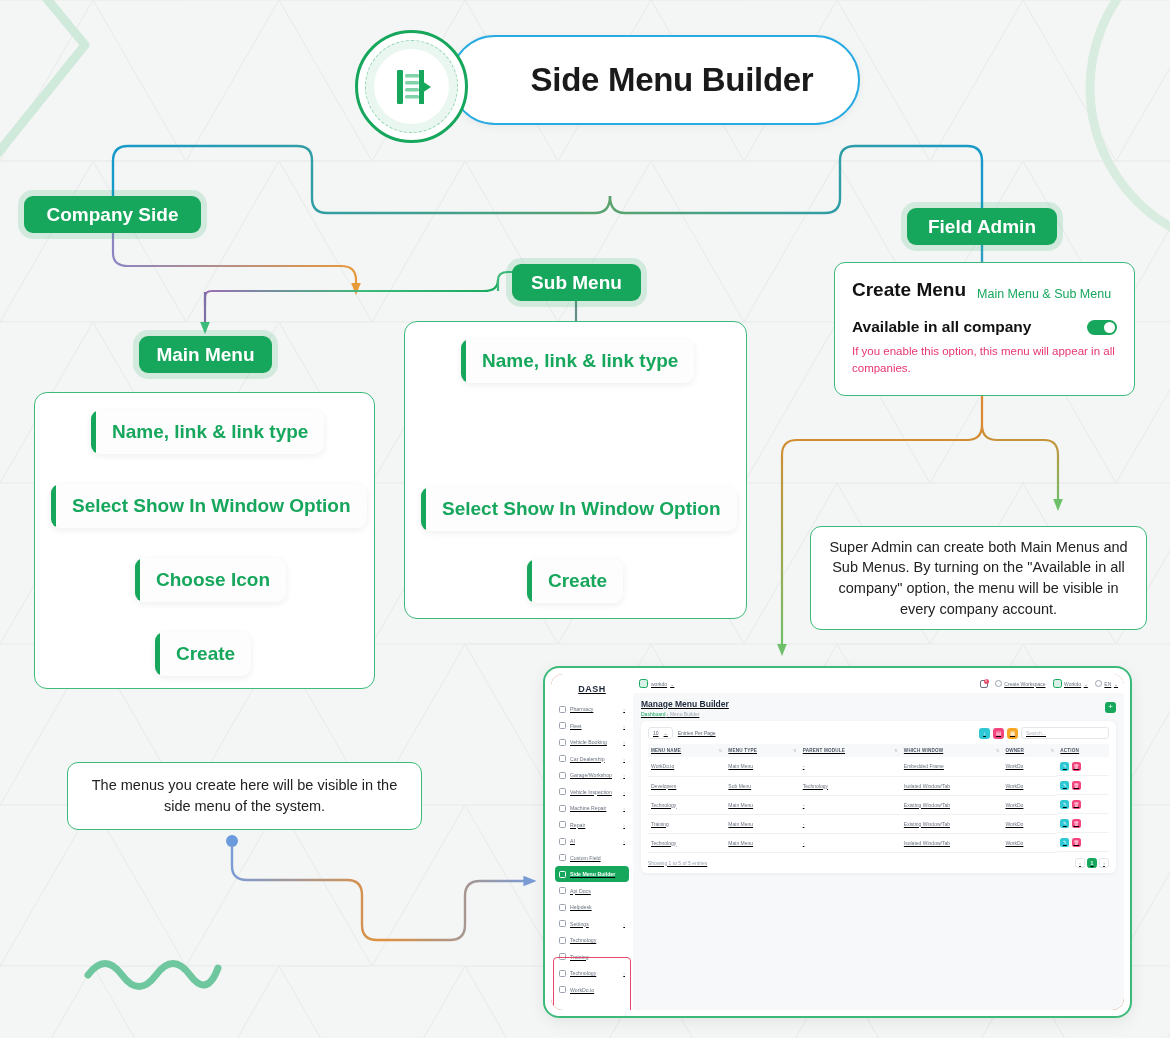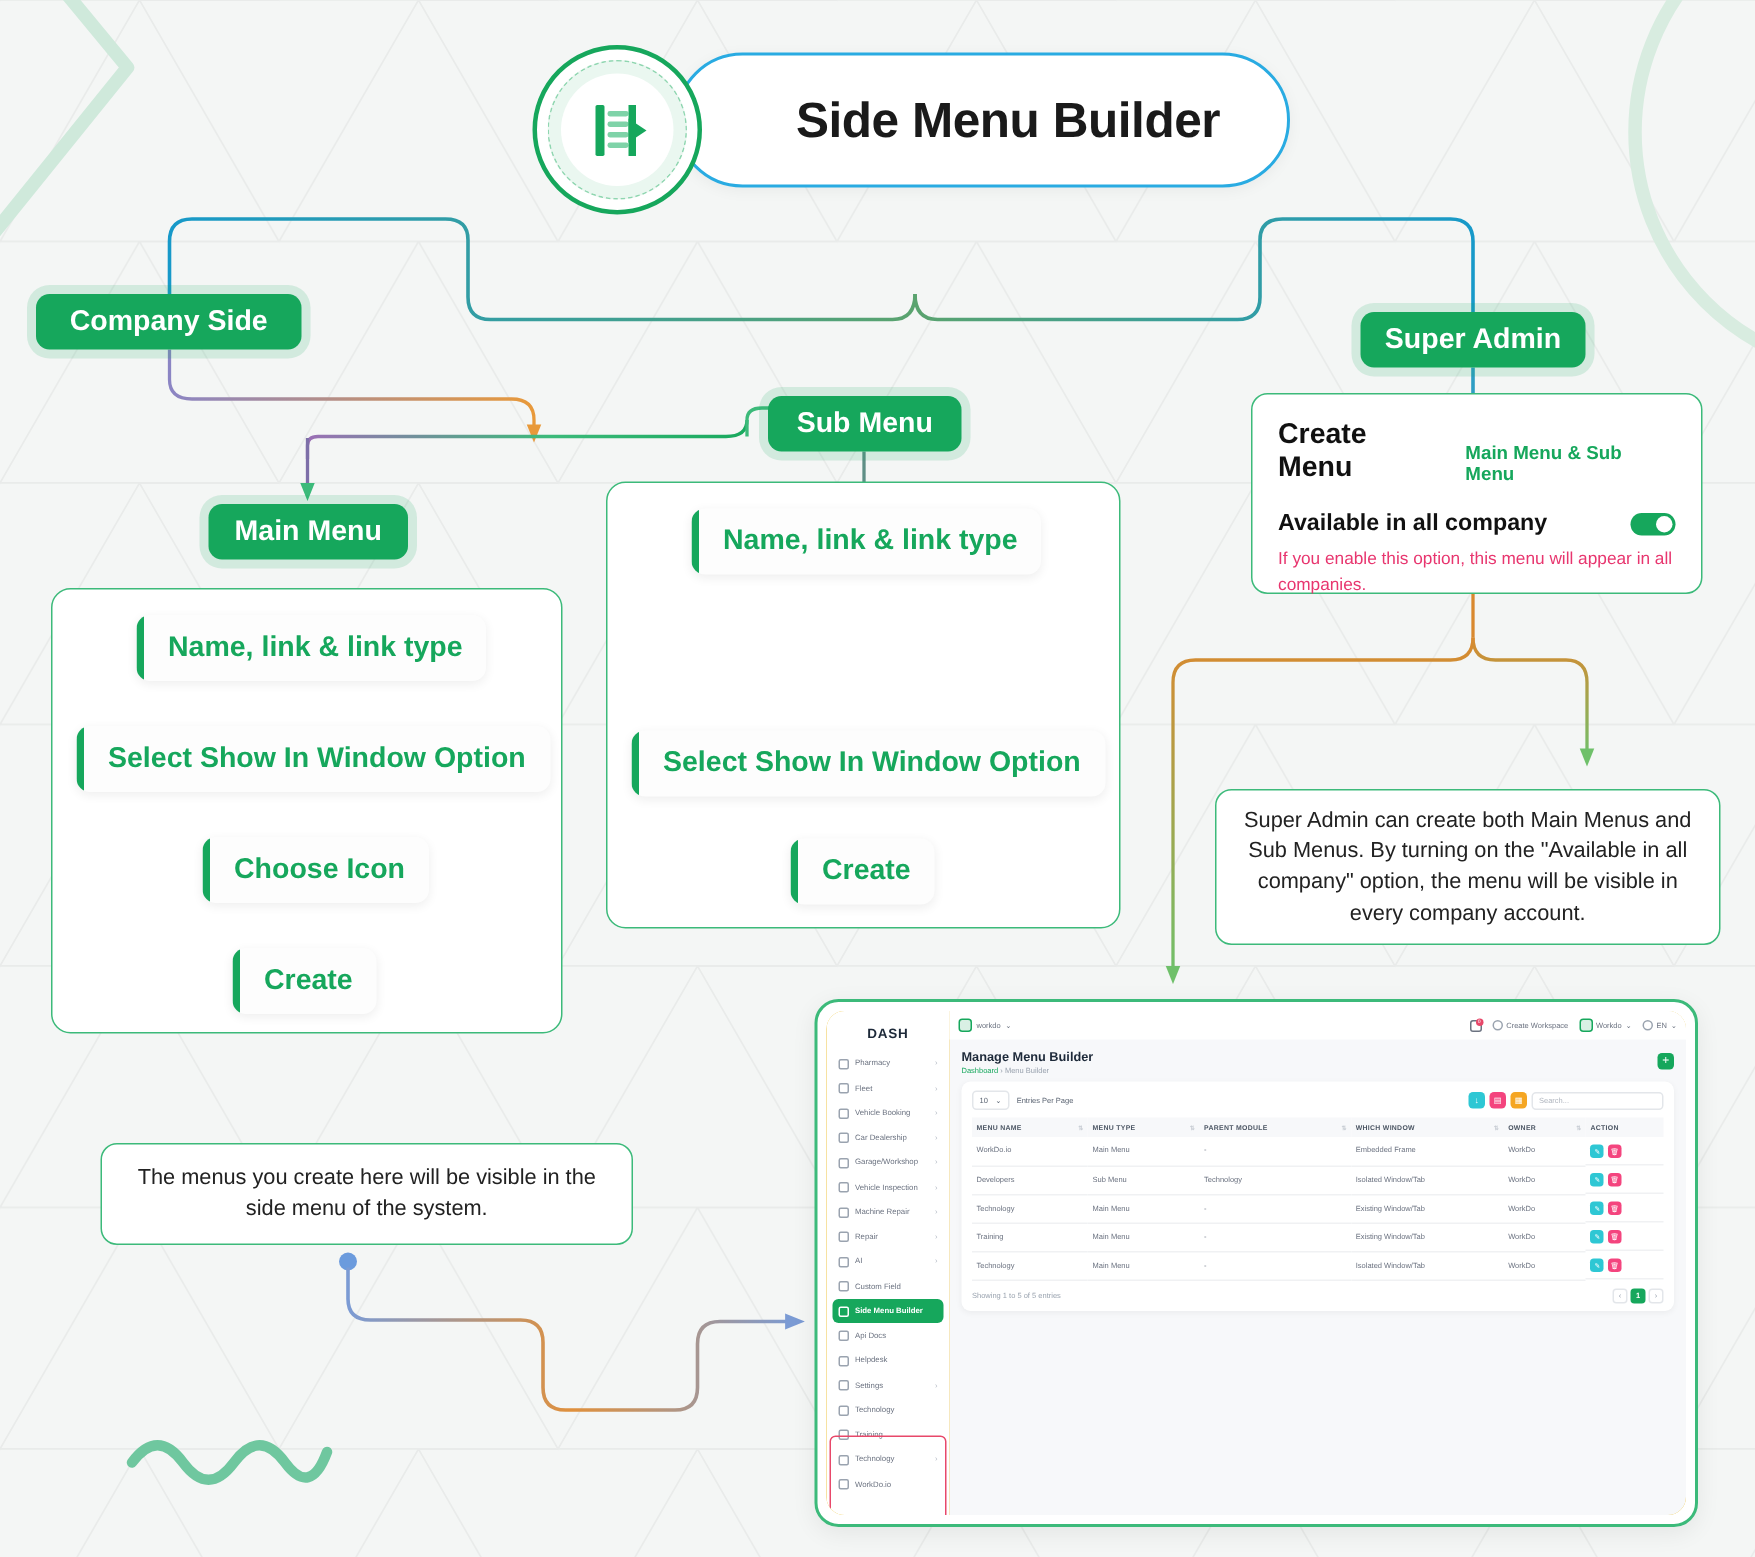"Super Admin" div.chip { text: Super -> Field }
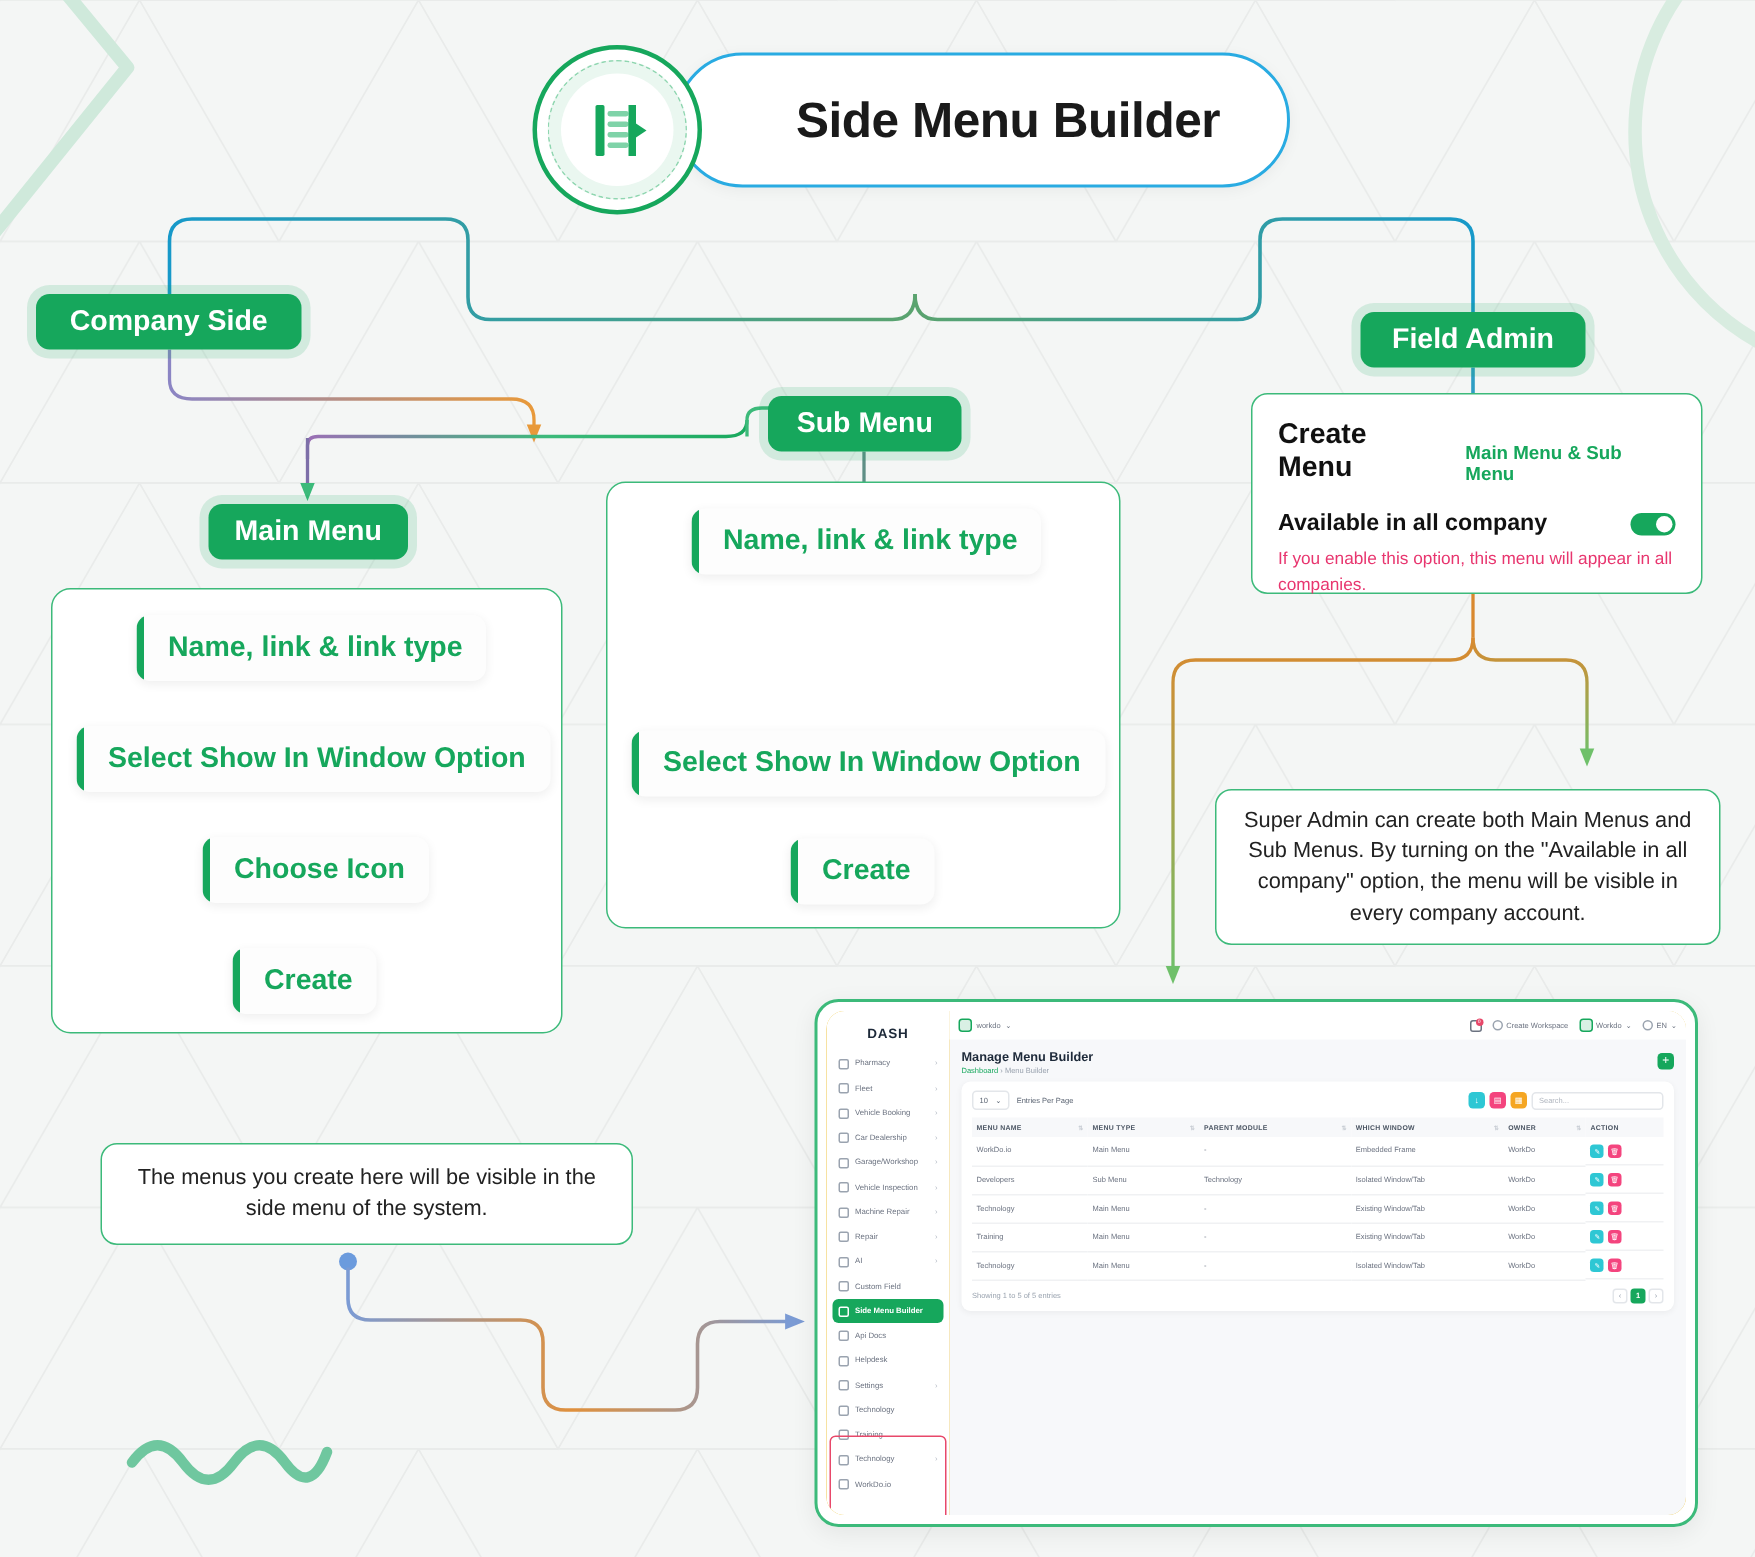"Main Menu & Sub Menu" #create-card .csub { font-weight: 700 -> 400 }
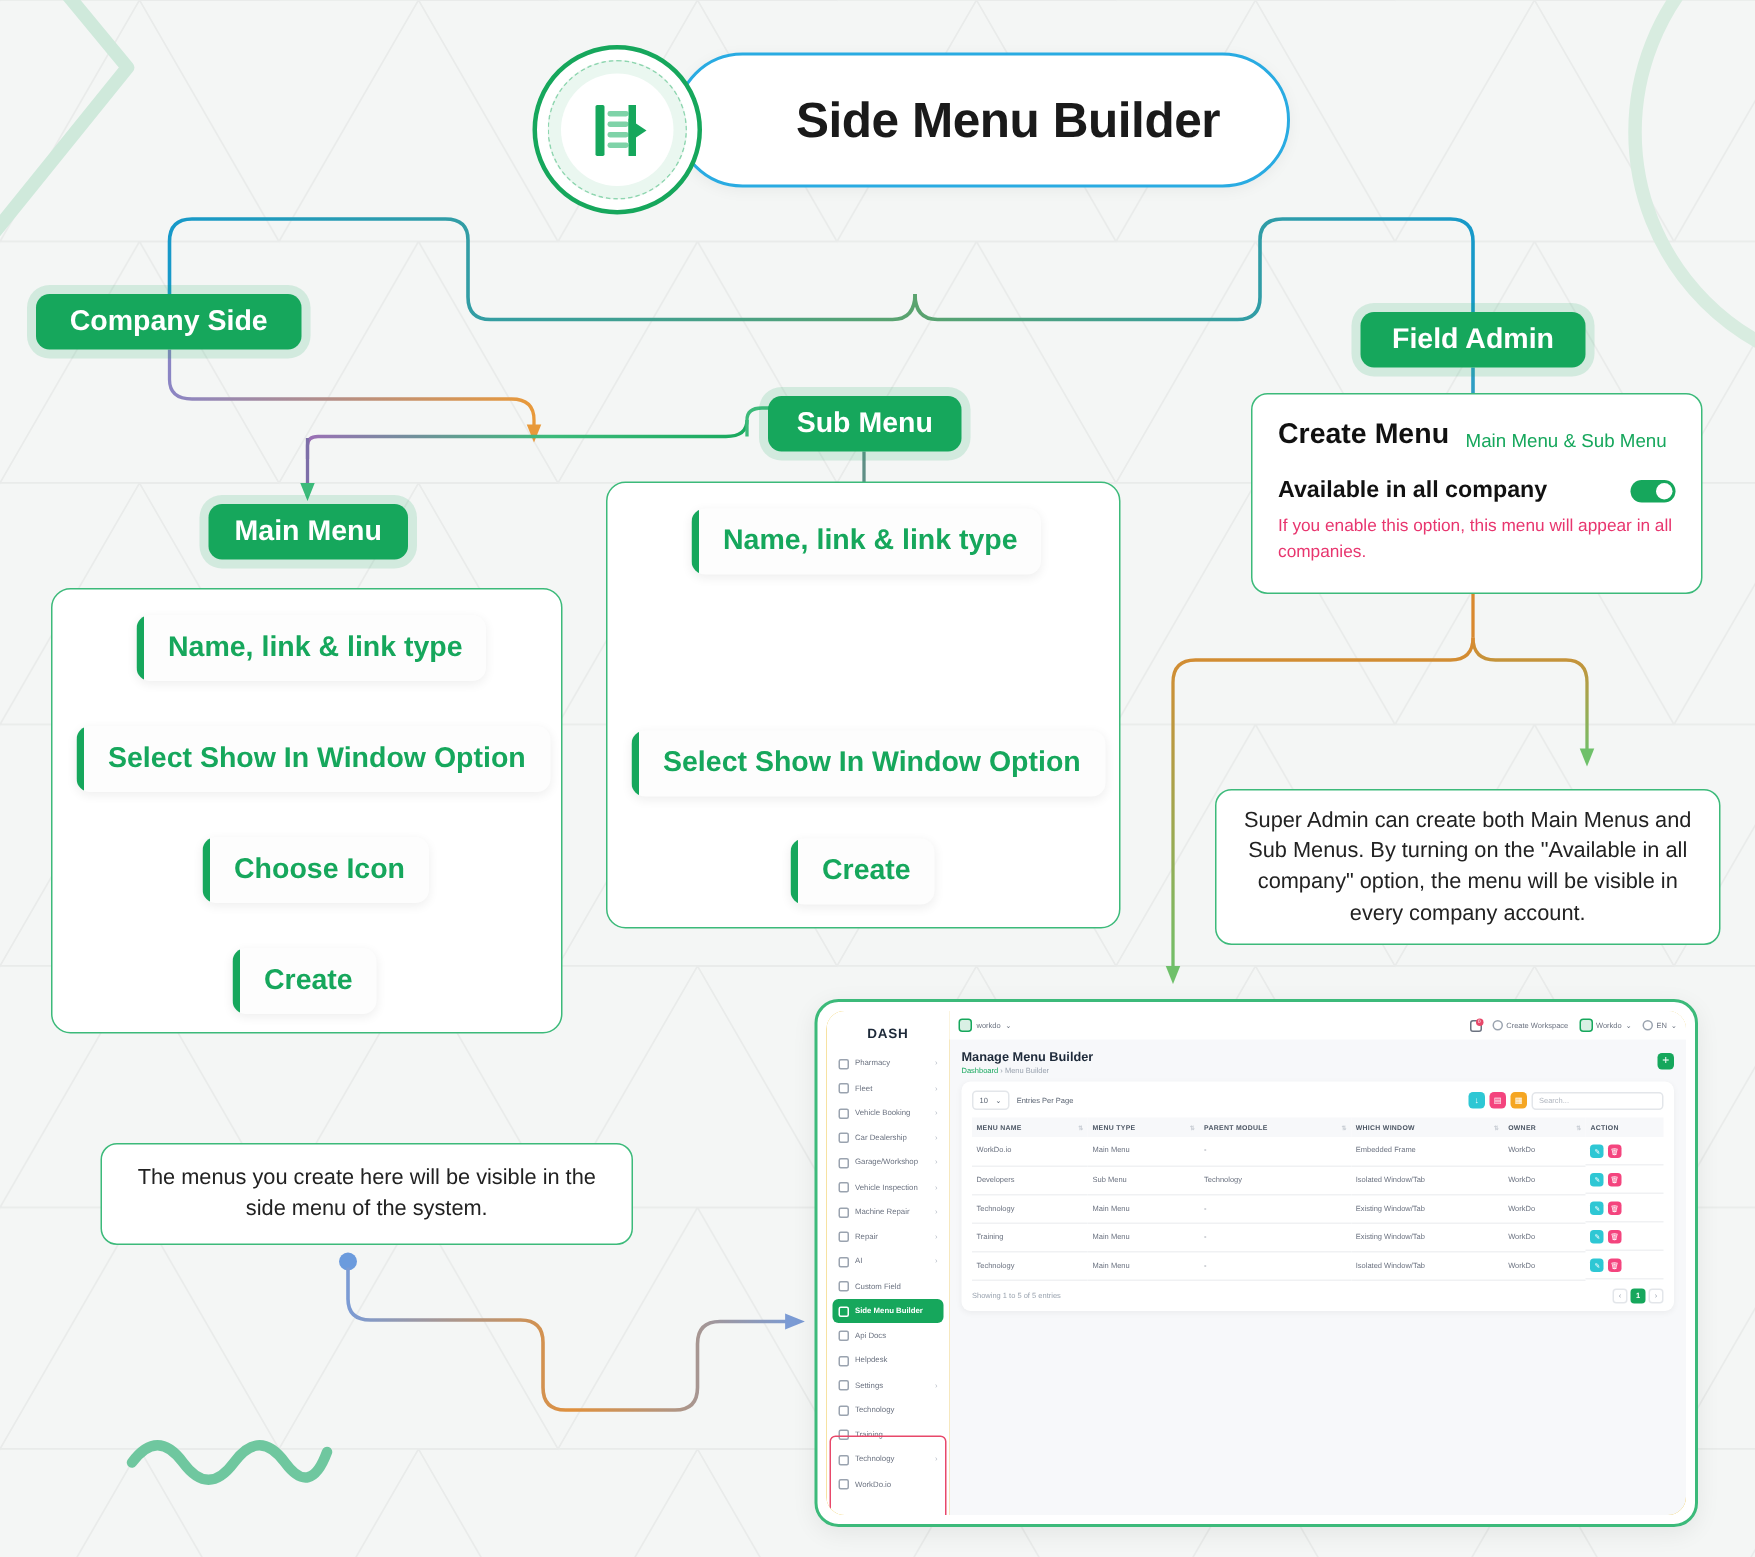"DASH" #app-inner { background: #eab308 -> #c2410c; text-decoration: none -> underline }
